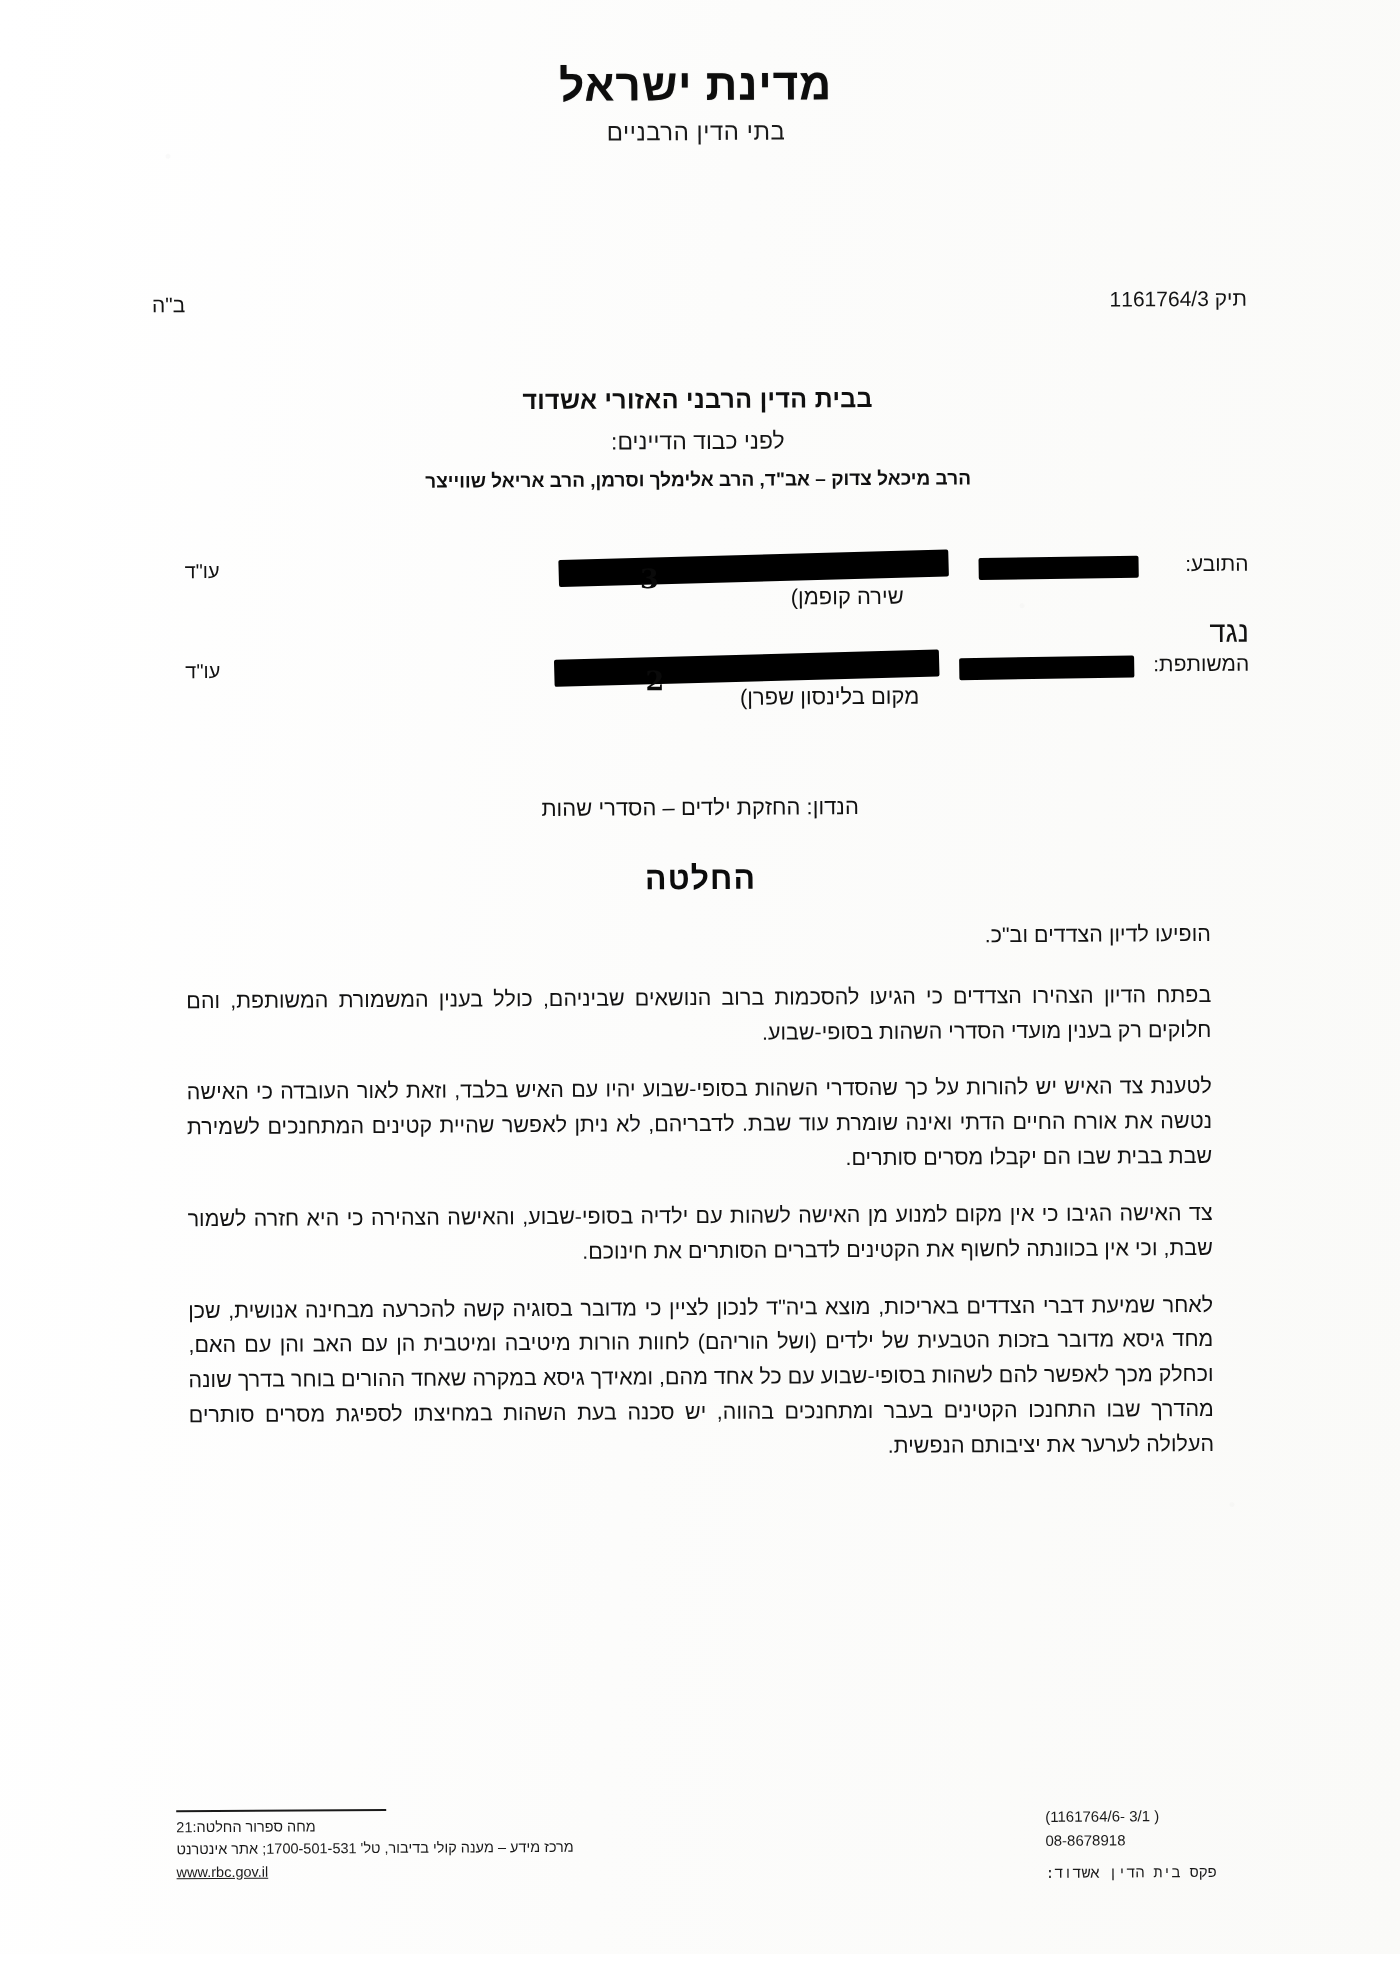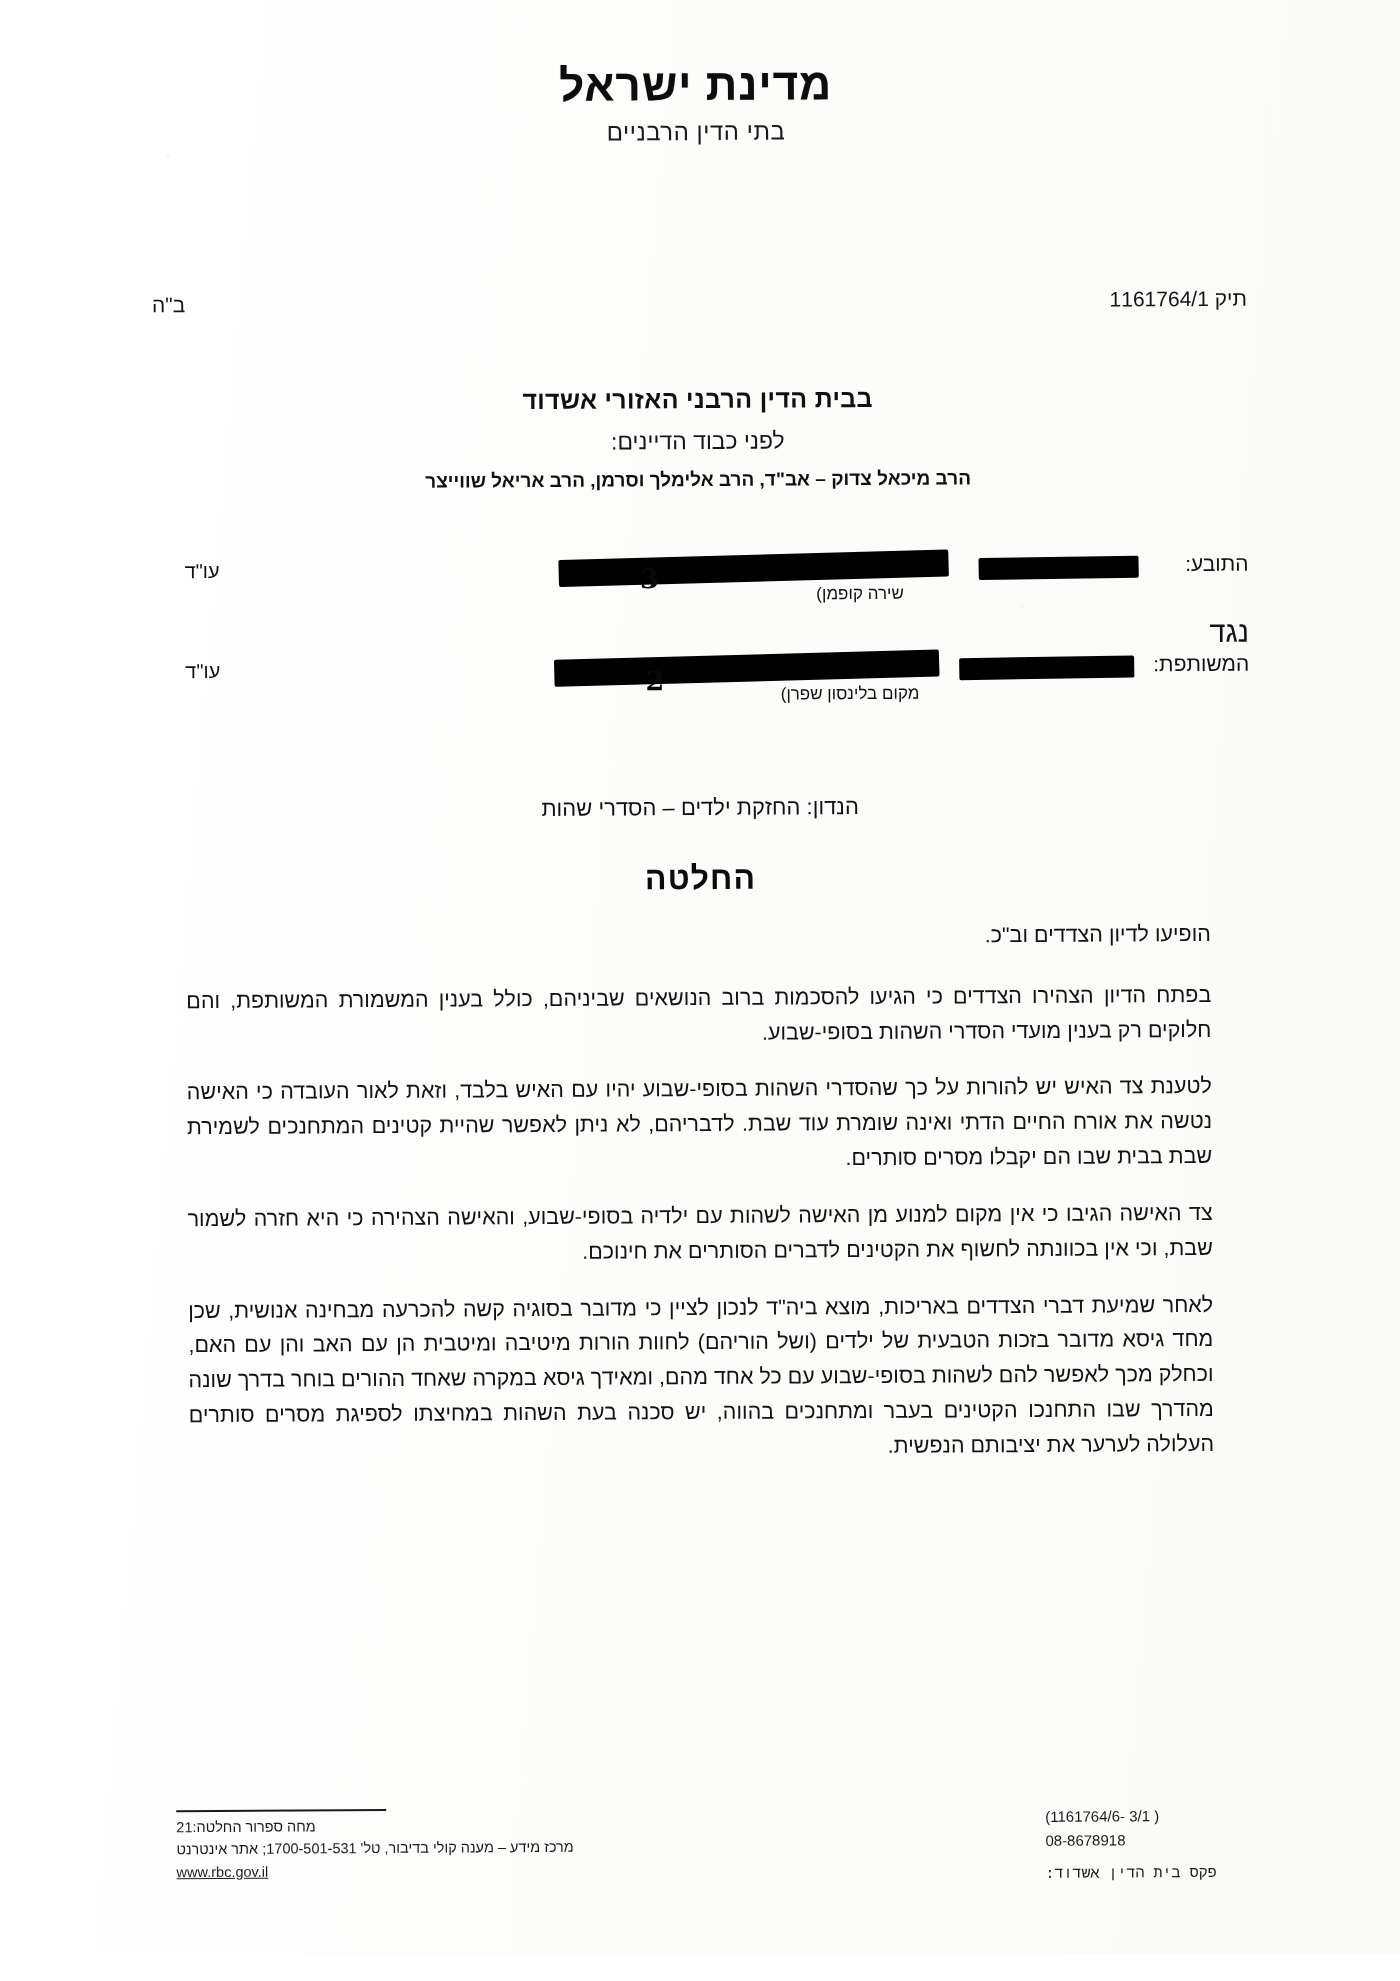"תיק 1161764/1" span.file-no { text: 1161764/1 -> 1161764/3 }
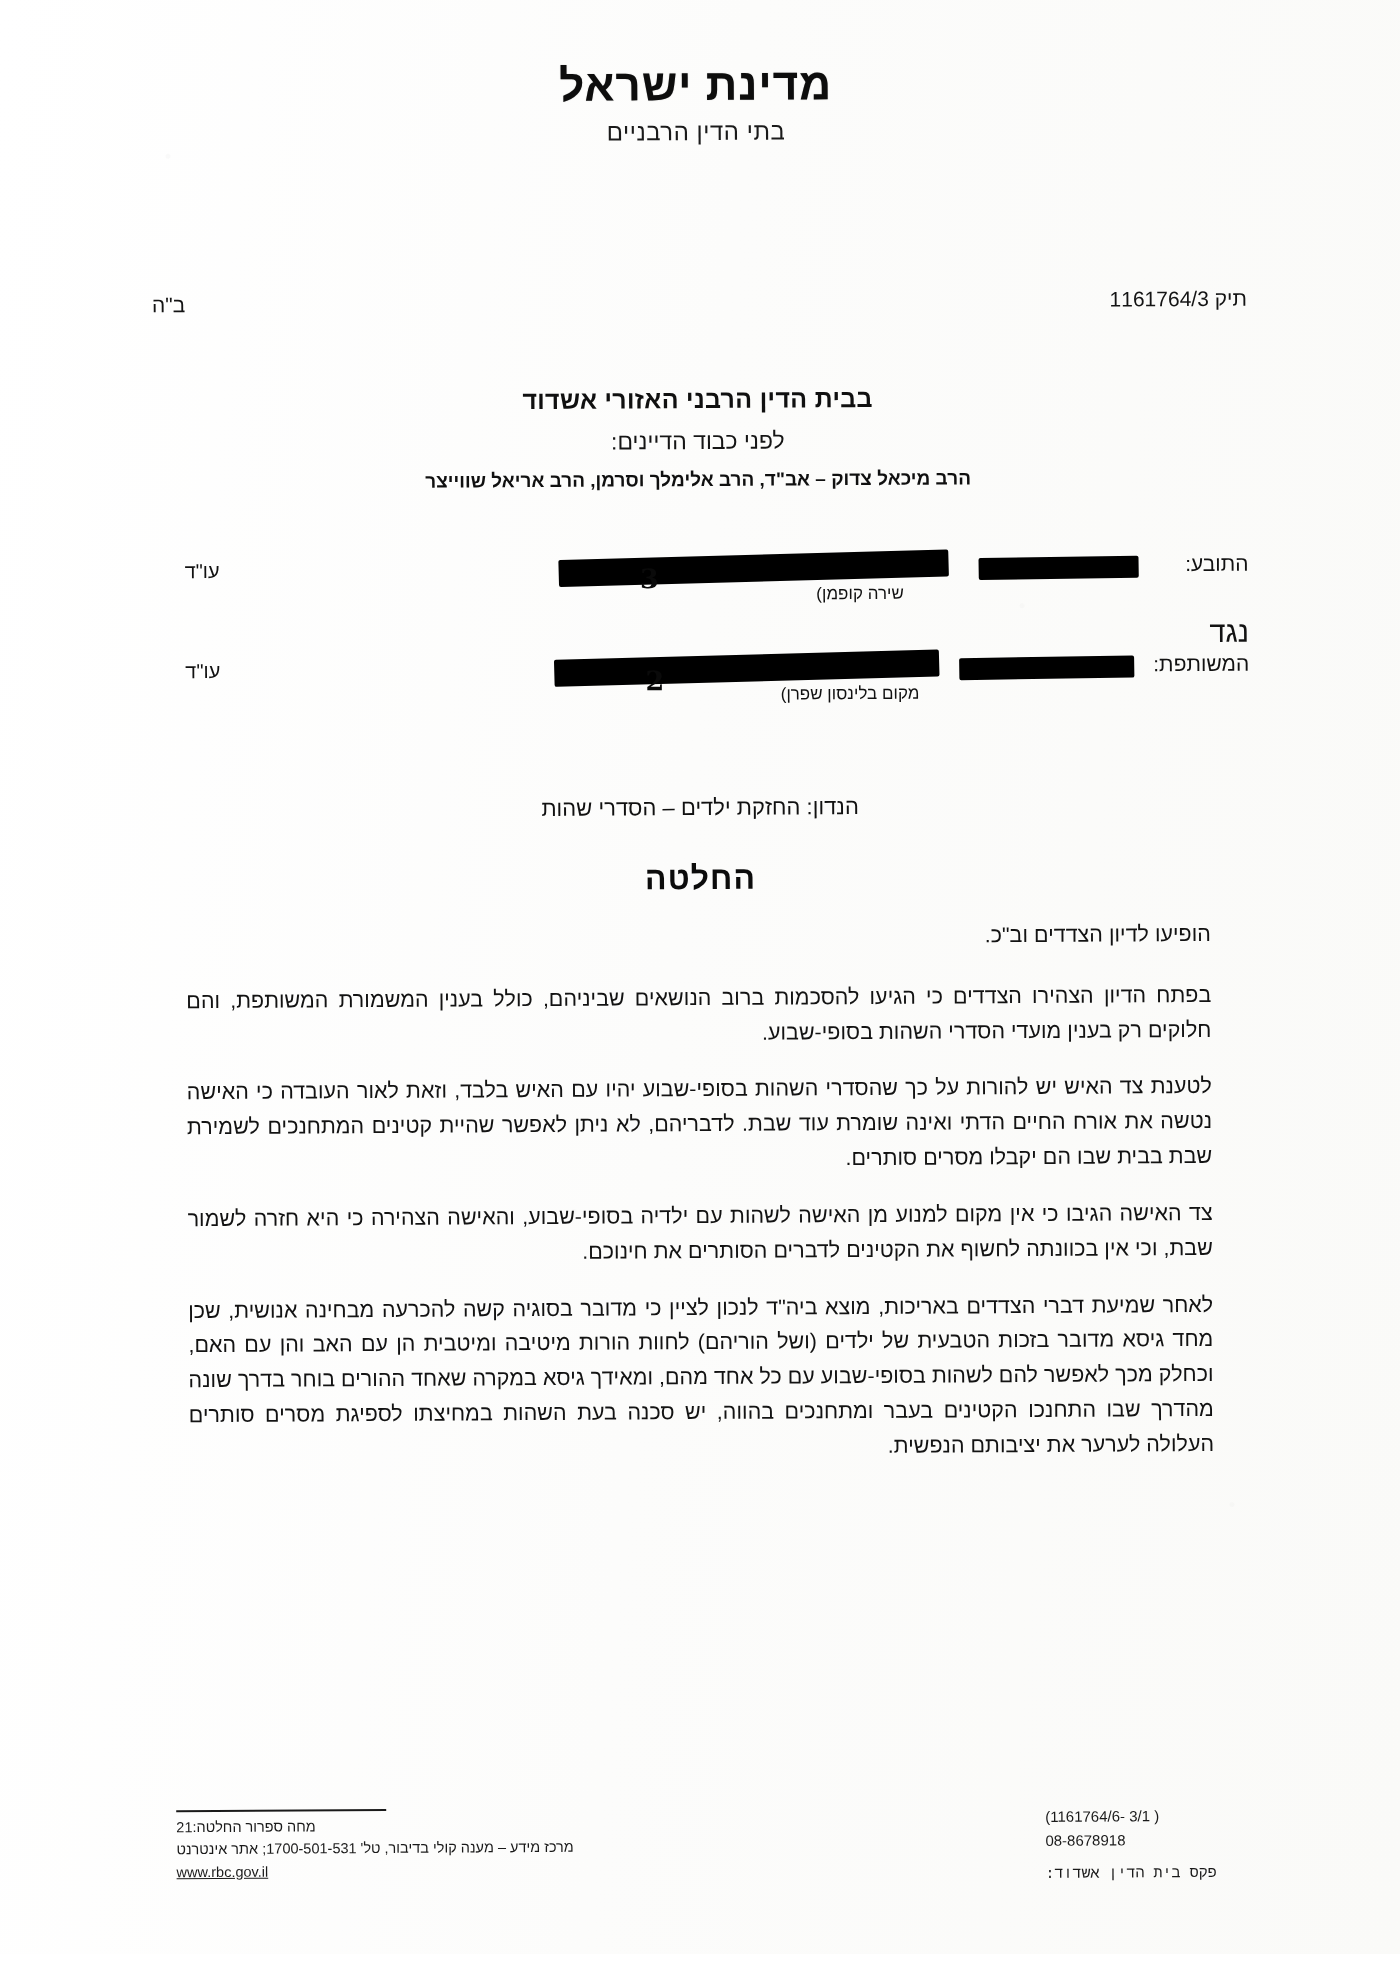"שירה קופמן)" .rep-name { font-size: 17px -> 22px }
